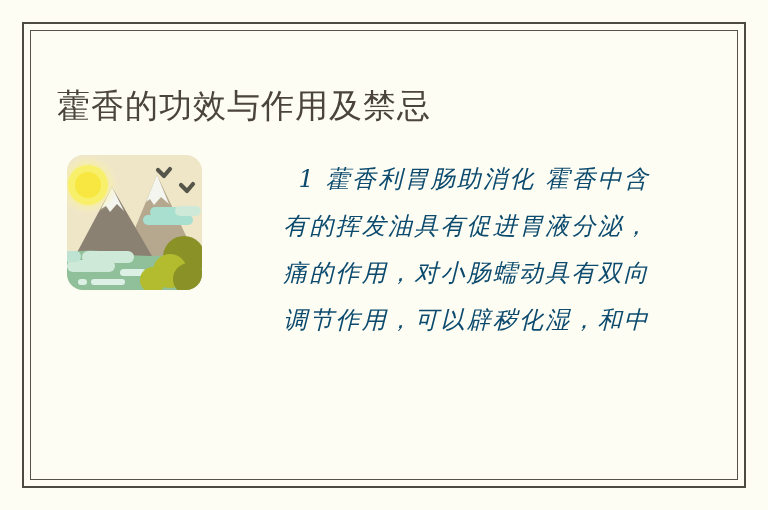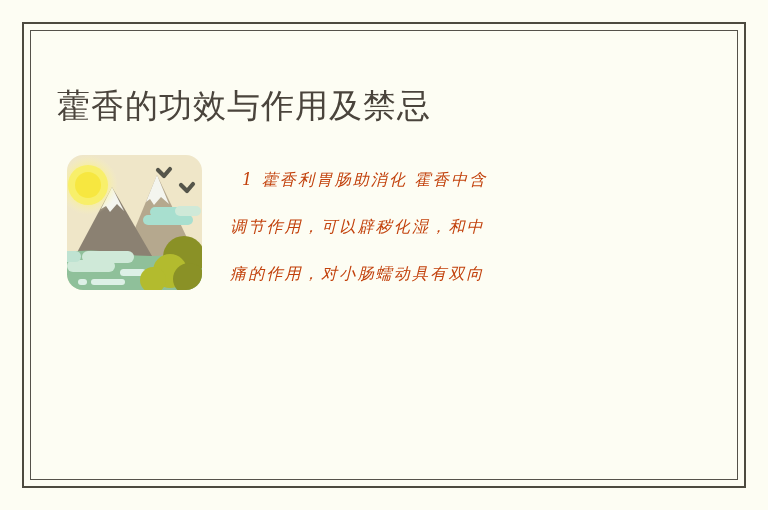"藿香的功效与作用及禁忌" .page { text-align: none -> right }
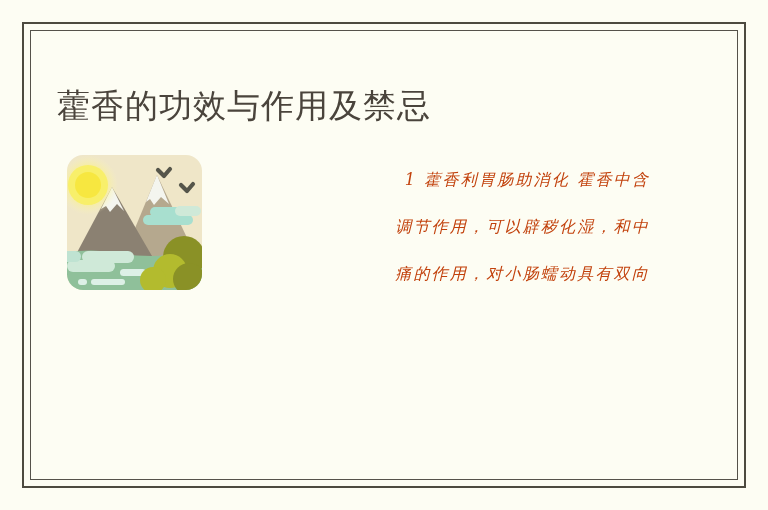"1 藿香利胃肠助消化 霍香中含" .article p { color: #c2410c -> #0c4a6e; font-size: 16px -> 24px }
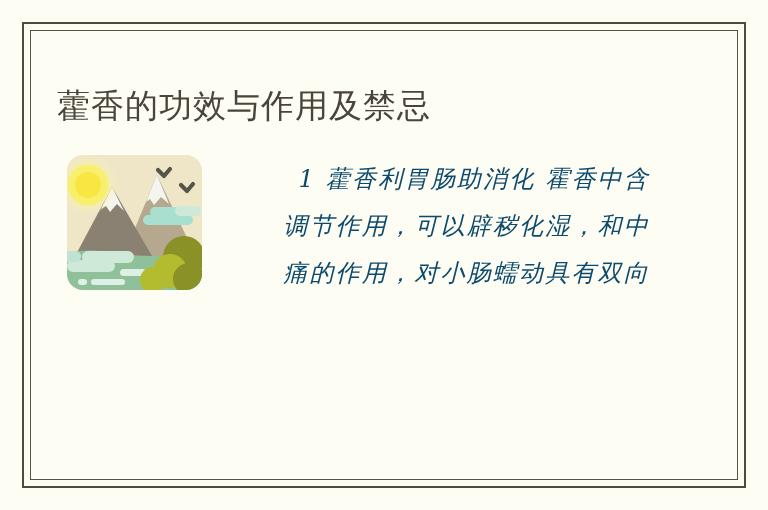"有的挥发油具有促进胃液分泌，" p { html: none -> <p>有的挥发油具有促进胃液分泌，</p> }
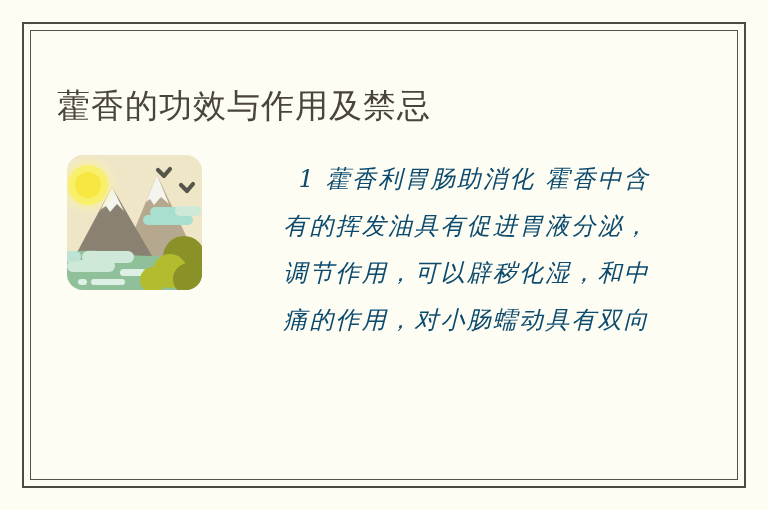"调节作用，可以辟秽化湿，和中" p { order: before "痛的作用，对小肠蠕动具有双向" -> after "痛的作用，对小肠蠕动具有双向" }
